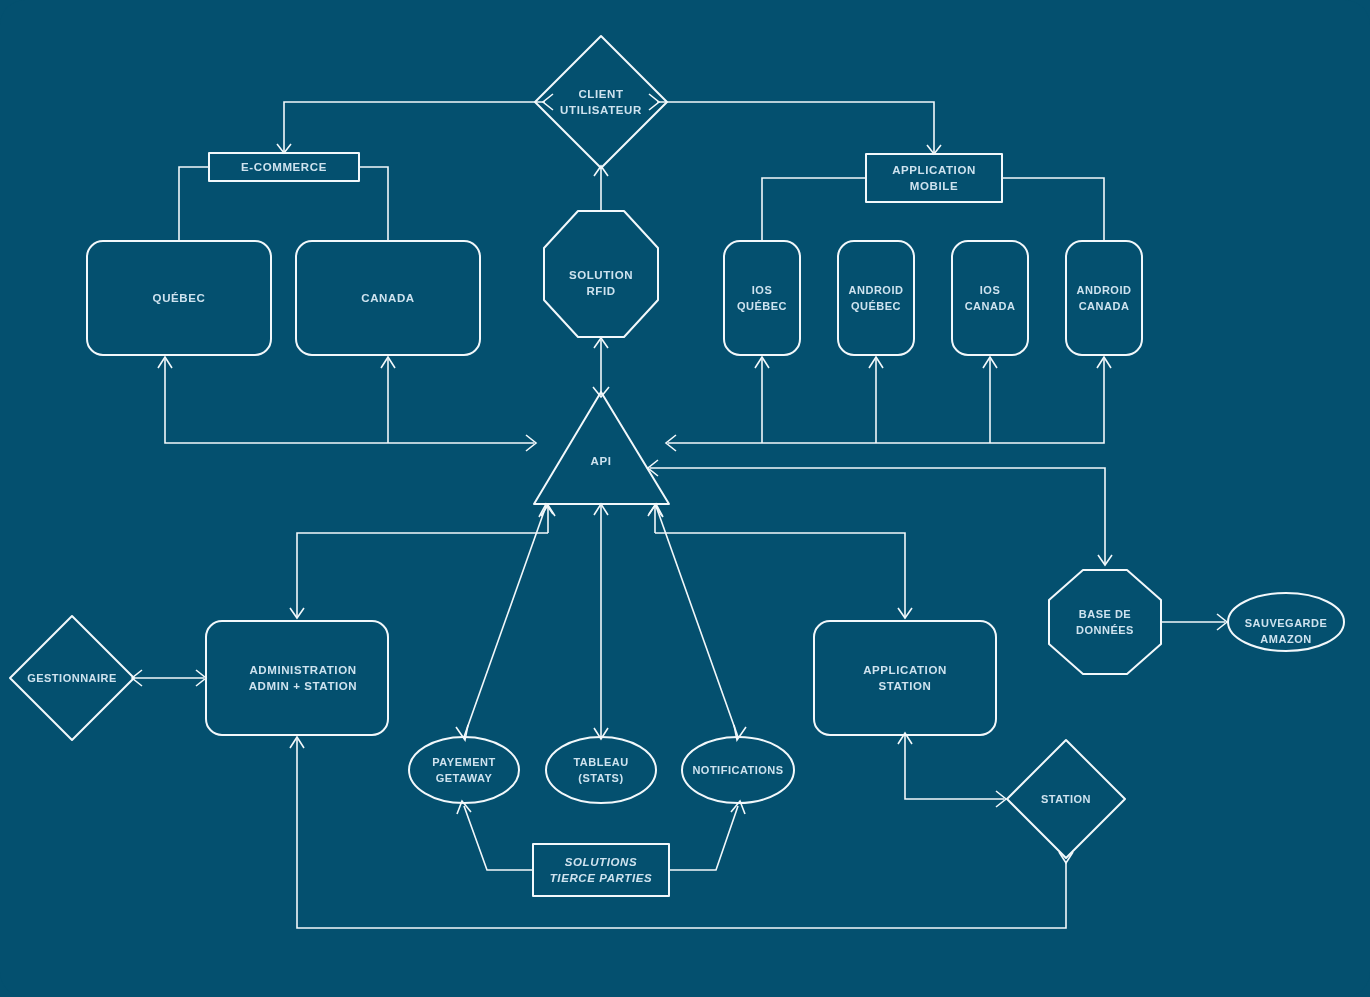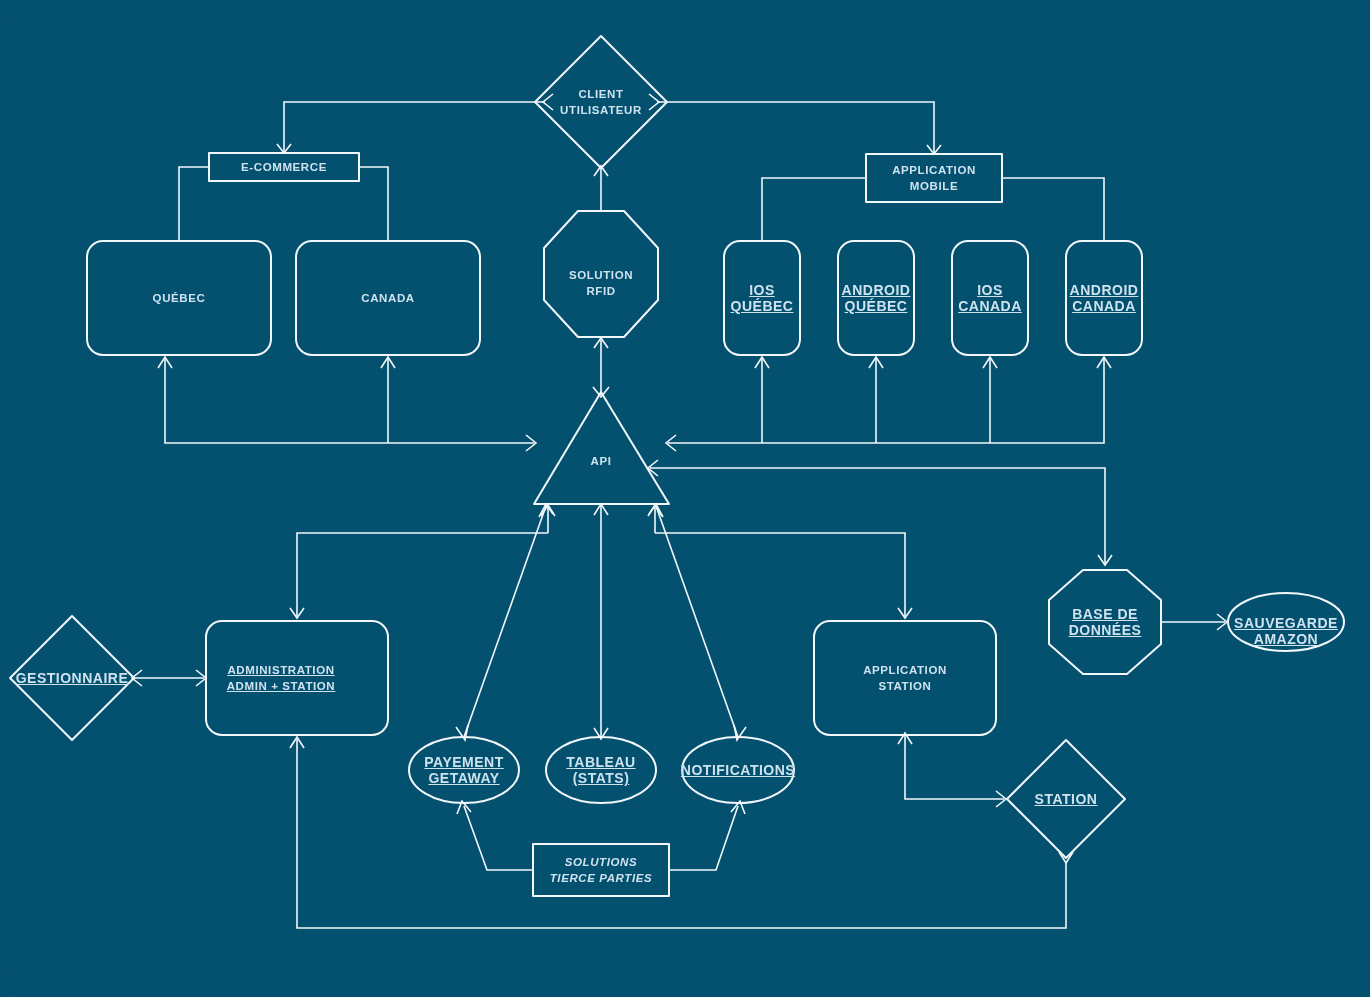"IOS" .node-label.small { font-size: 14px -> 11px; text-decoration: underline -> none }
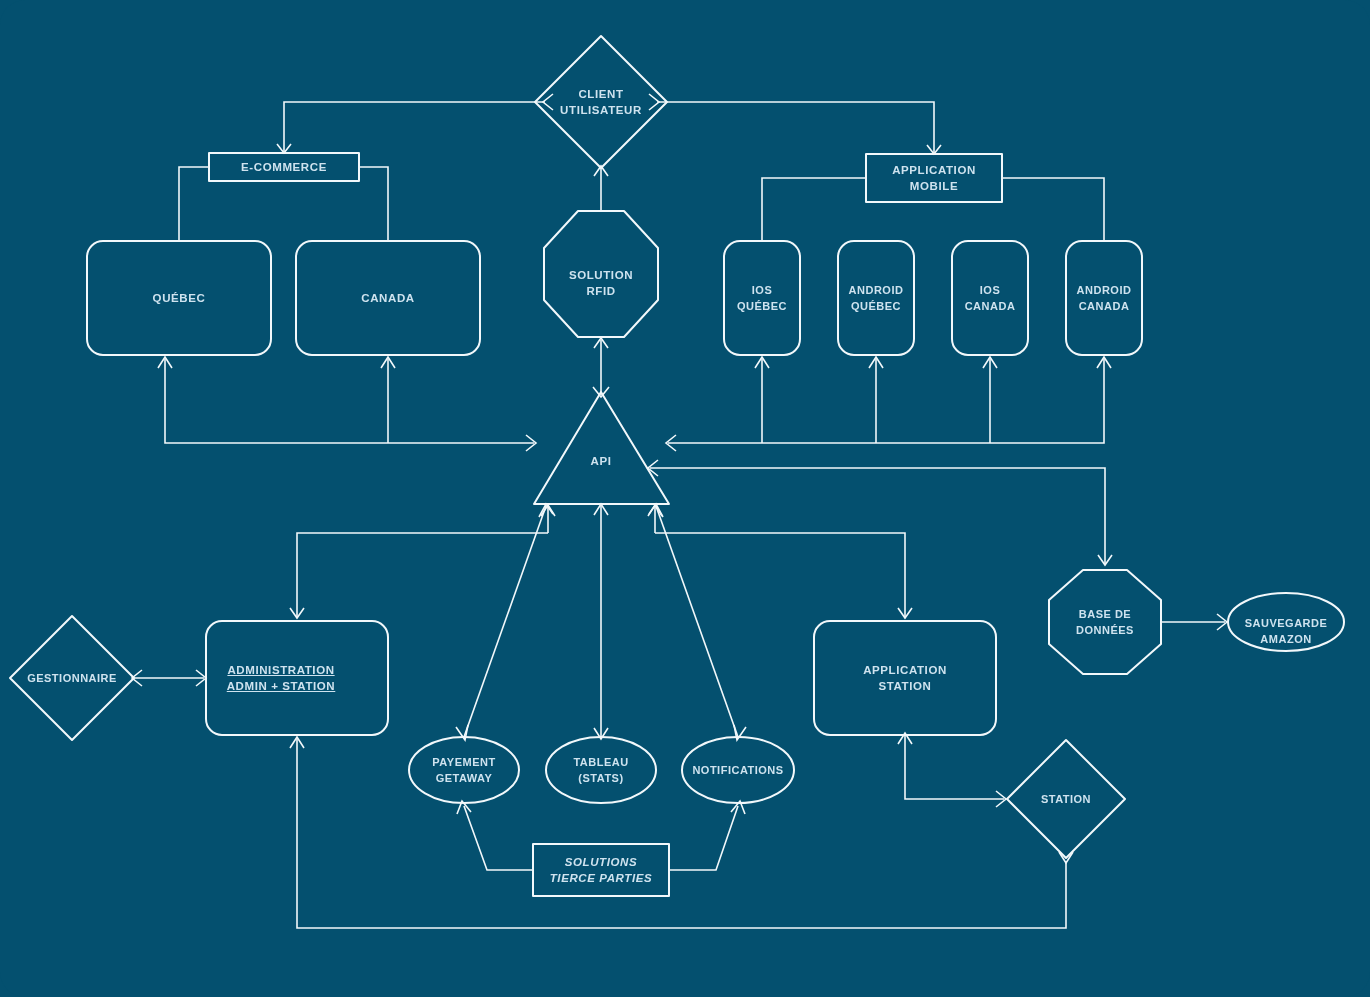"ADMINISTRATION" div.node-label { left: 281px -> 303px; text-decoration: underline -> none }
